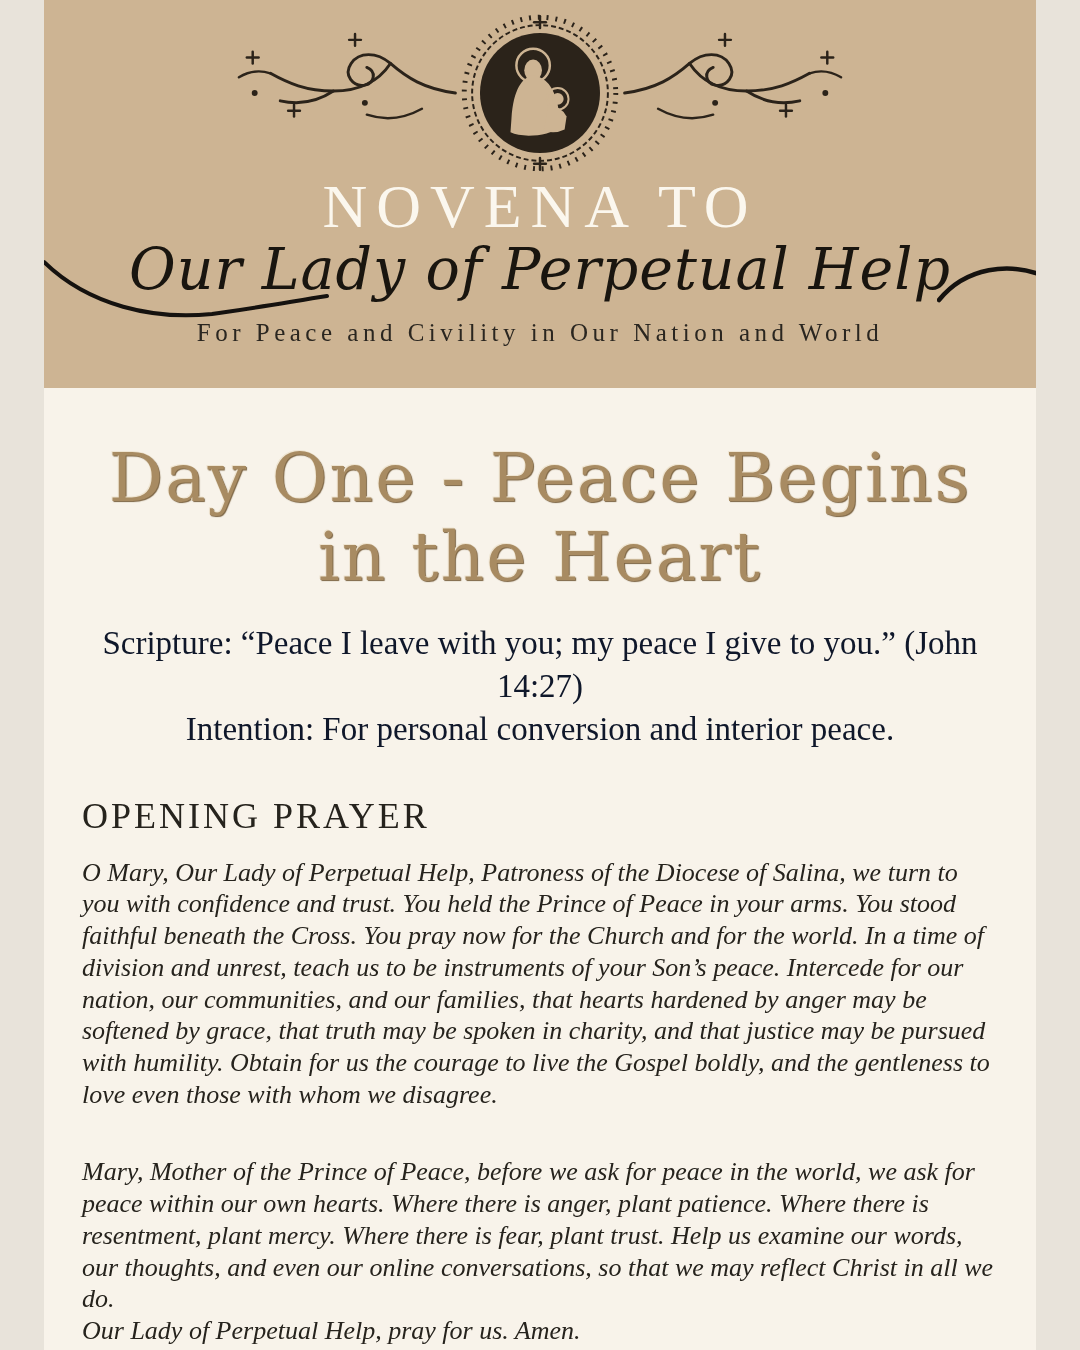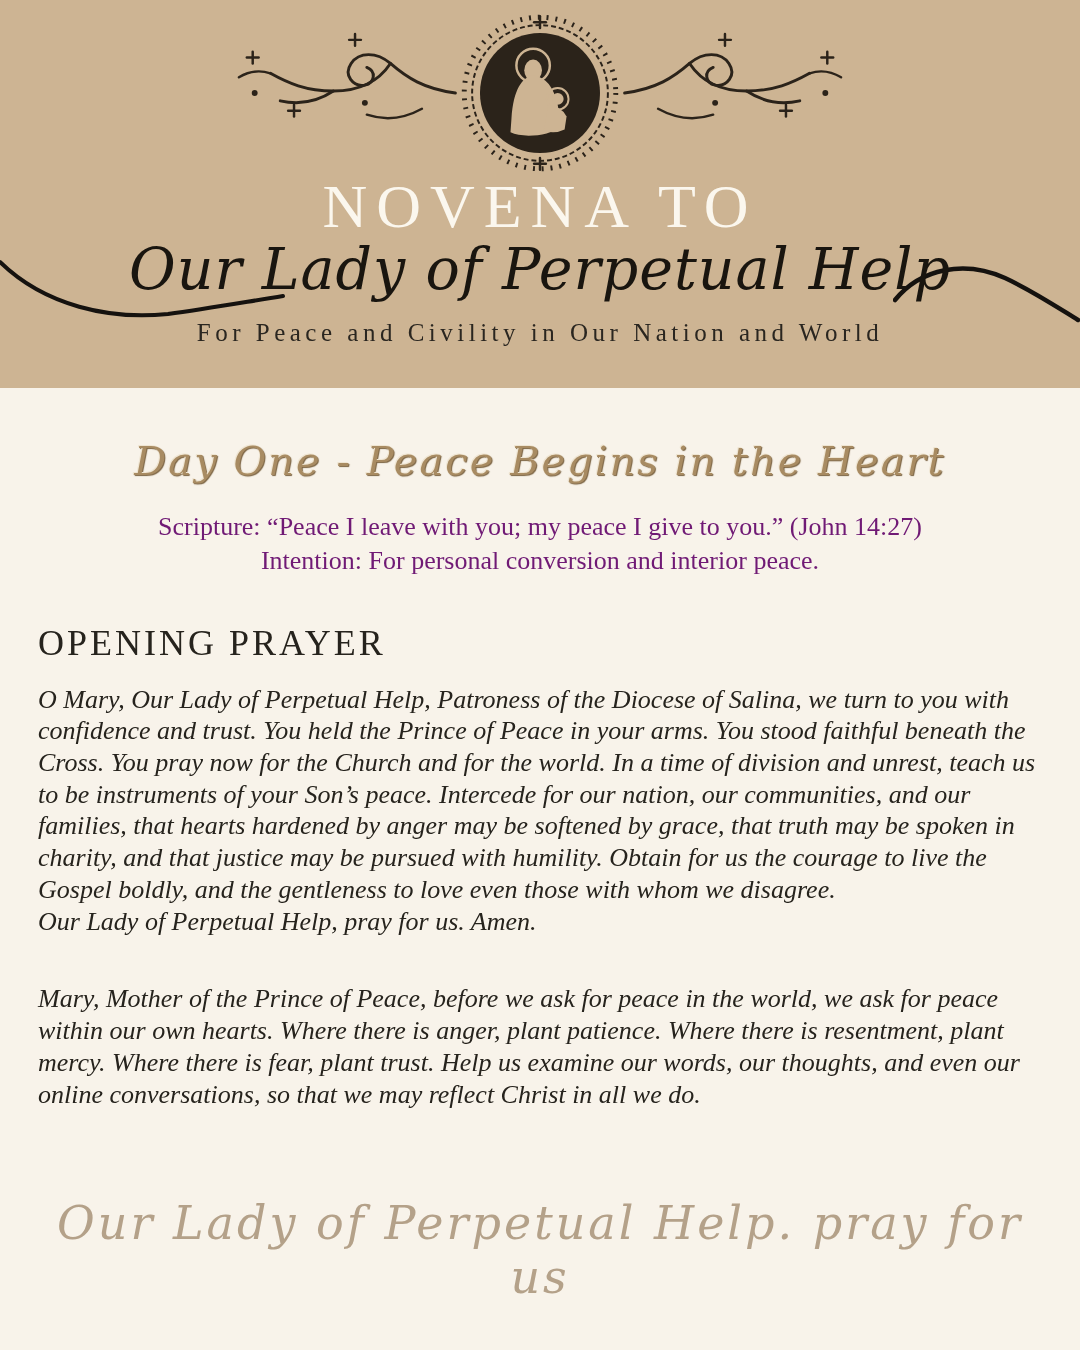"NOVENA TO" .page { width: 1080px -> 992px }
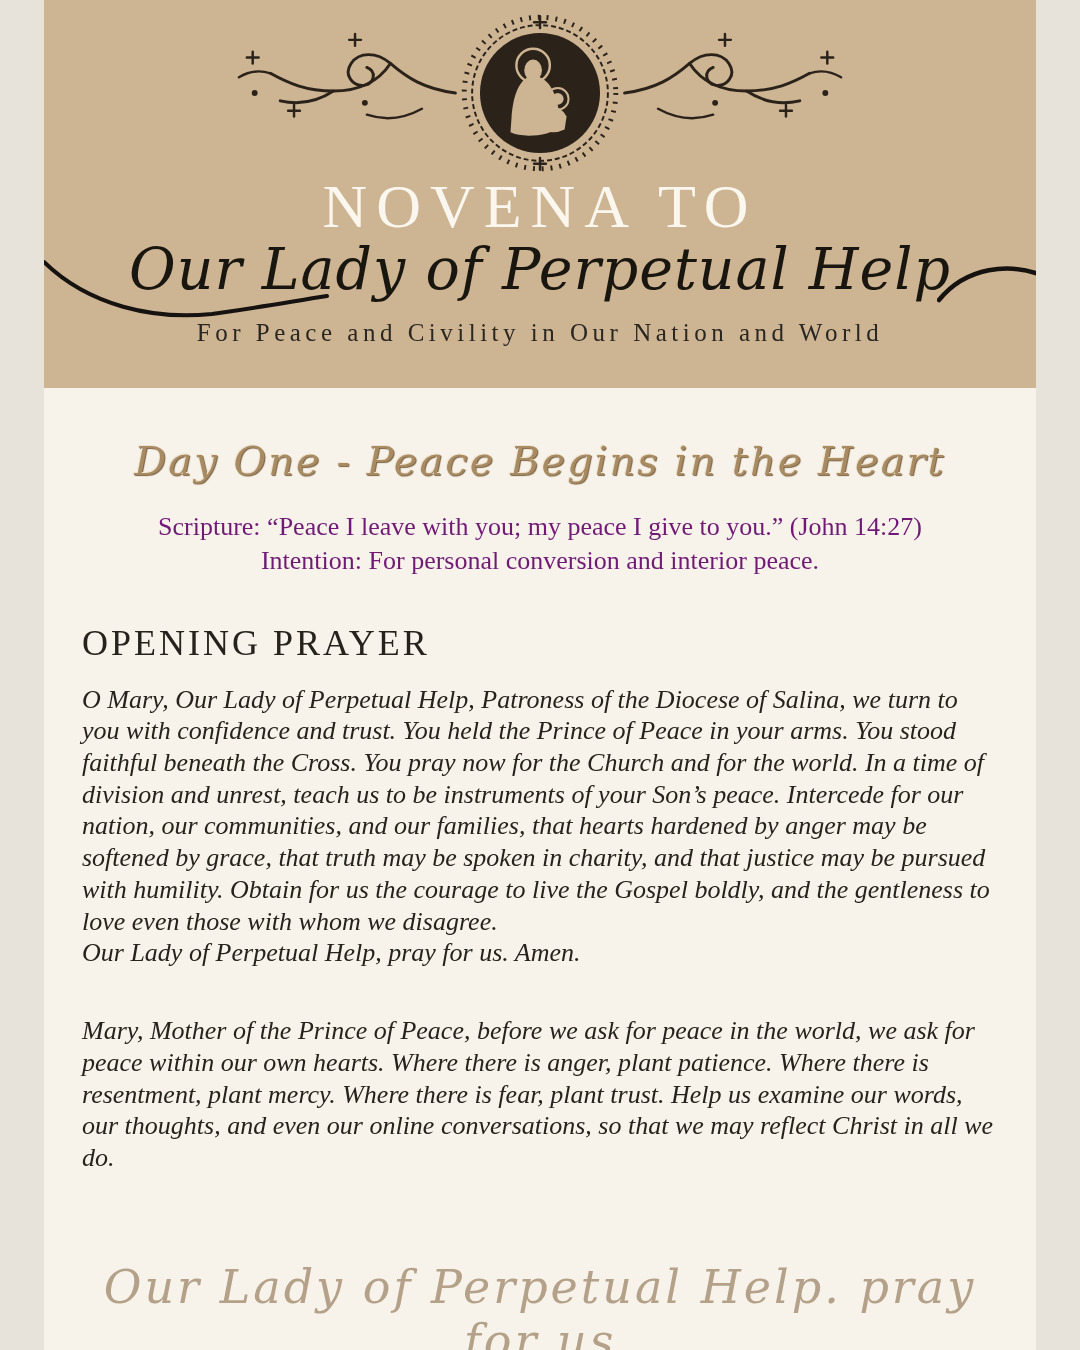"Day One - Peace Begins" .day-heading { font-size: 40px -> 68px; font-style: italic -> none }
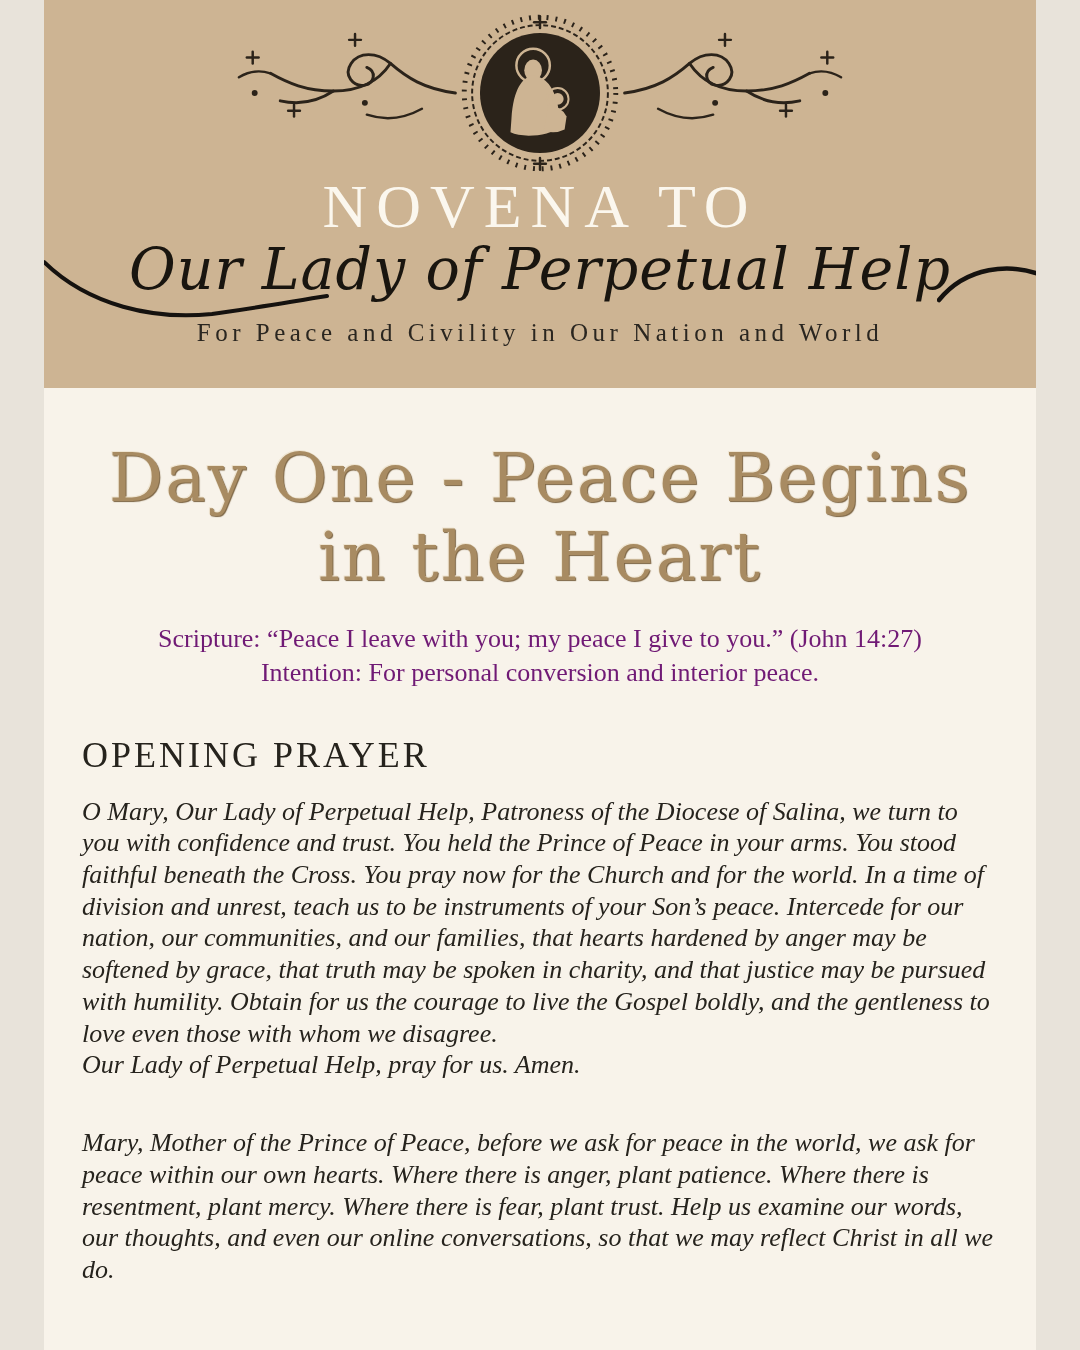"Scripture: “Peace I leave with" .scripture-block { color: #701a75 -> #0f172a; font-size: 26px -> 33px }
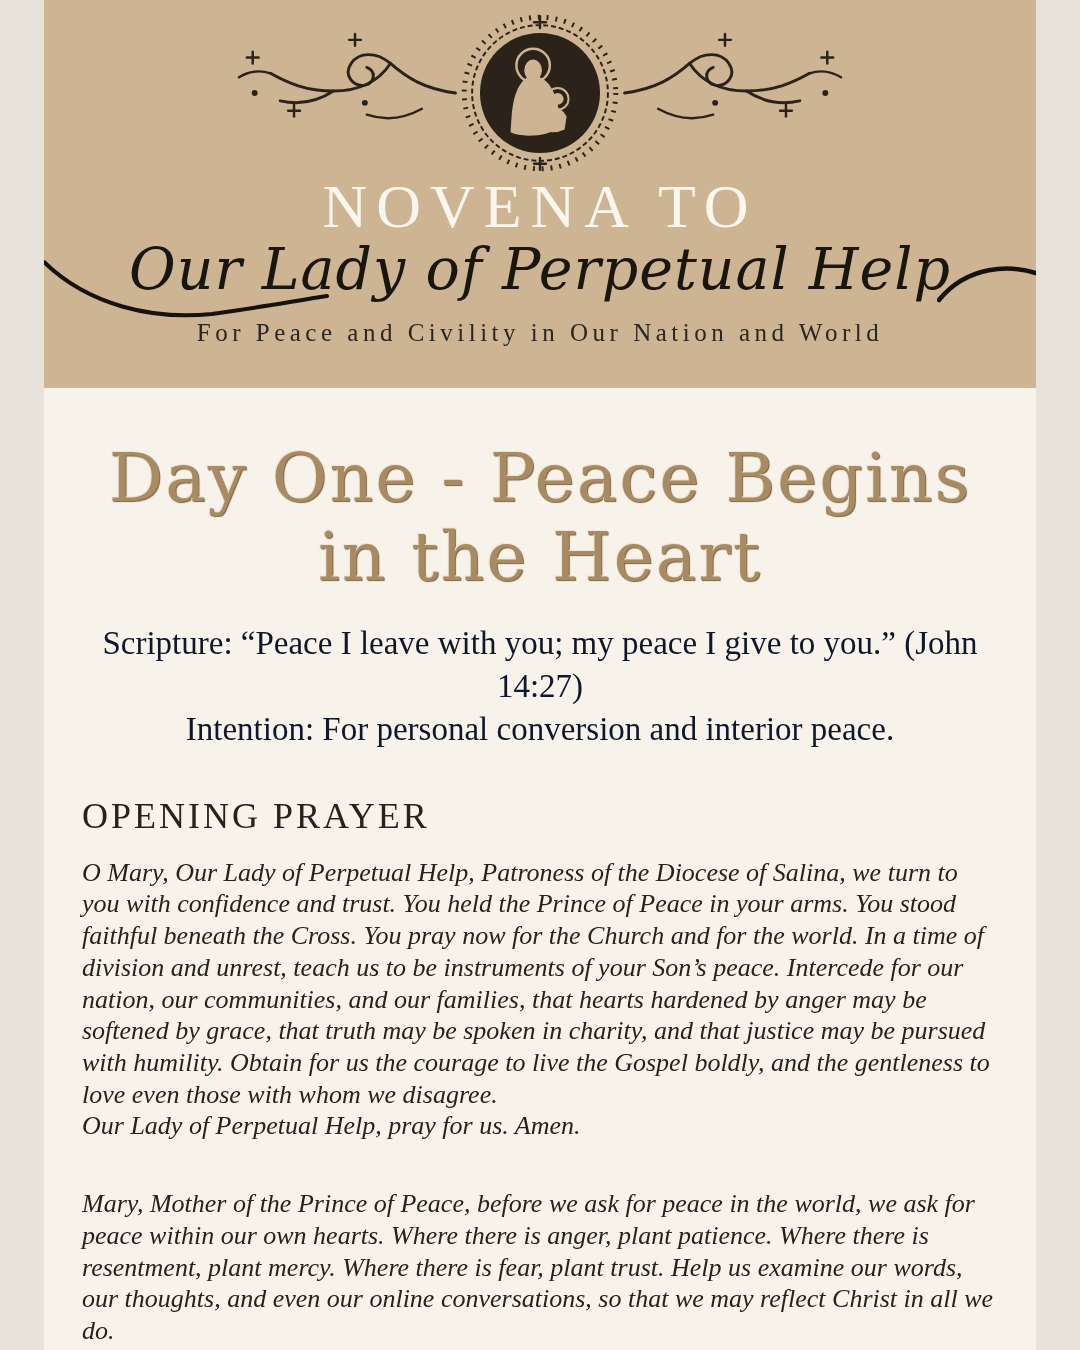"Our Lady of Perpetual Help," p.para { order: before "Mary, Mother of the Prince" -> after "Mary, Mother of the Prince" }
